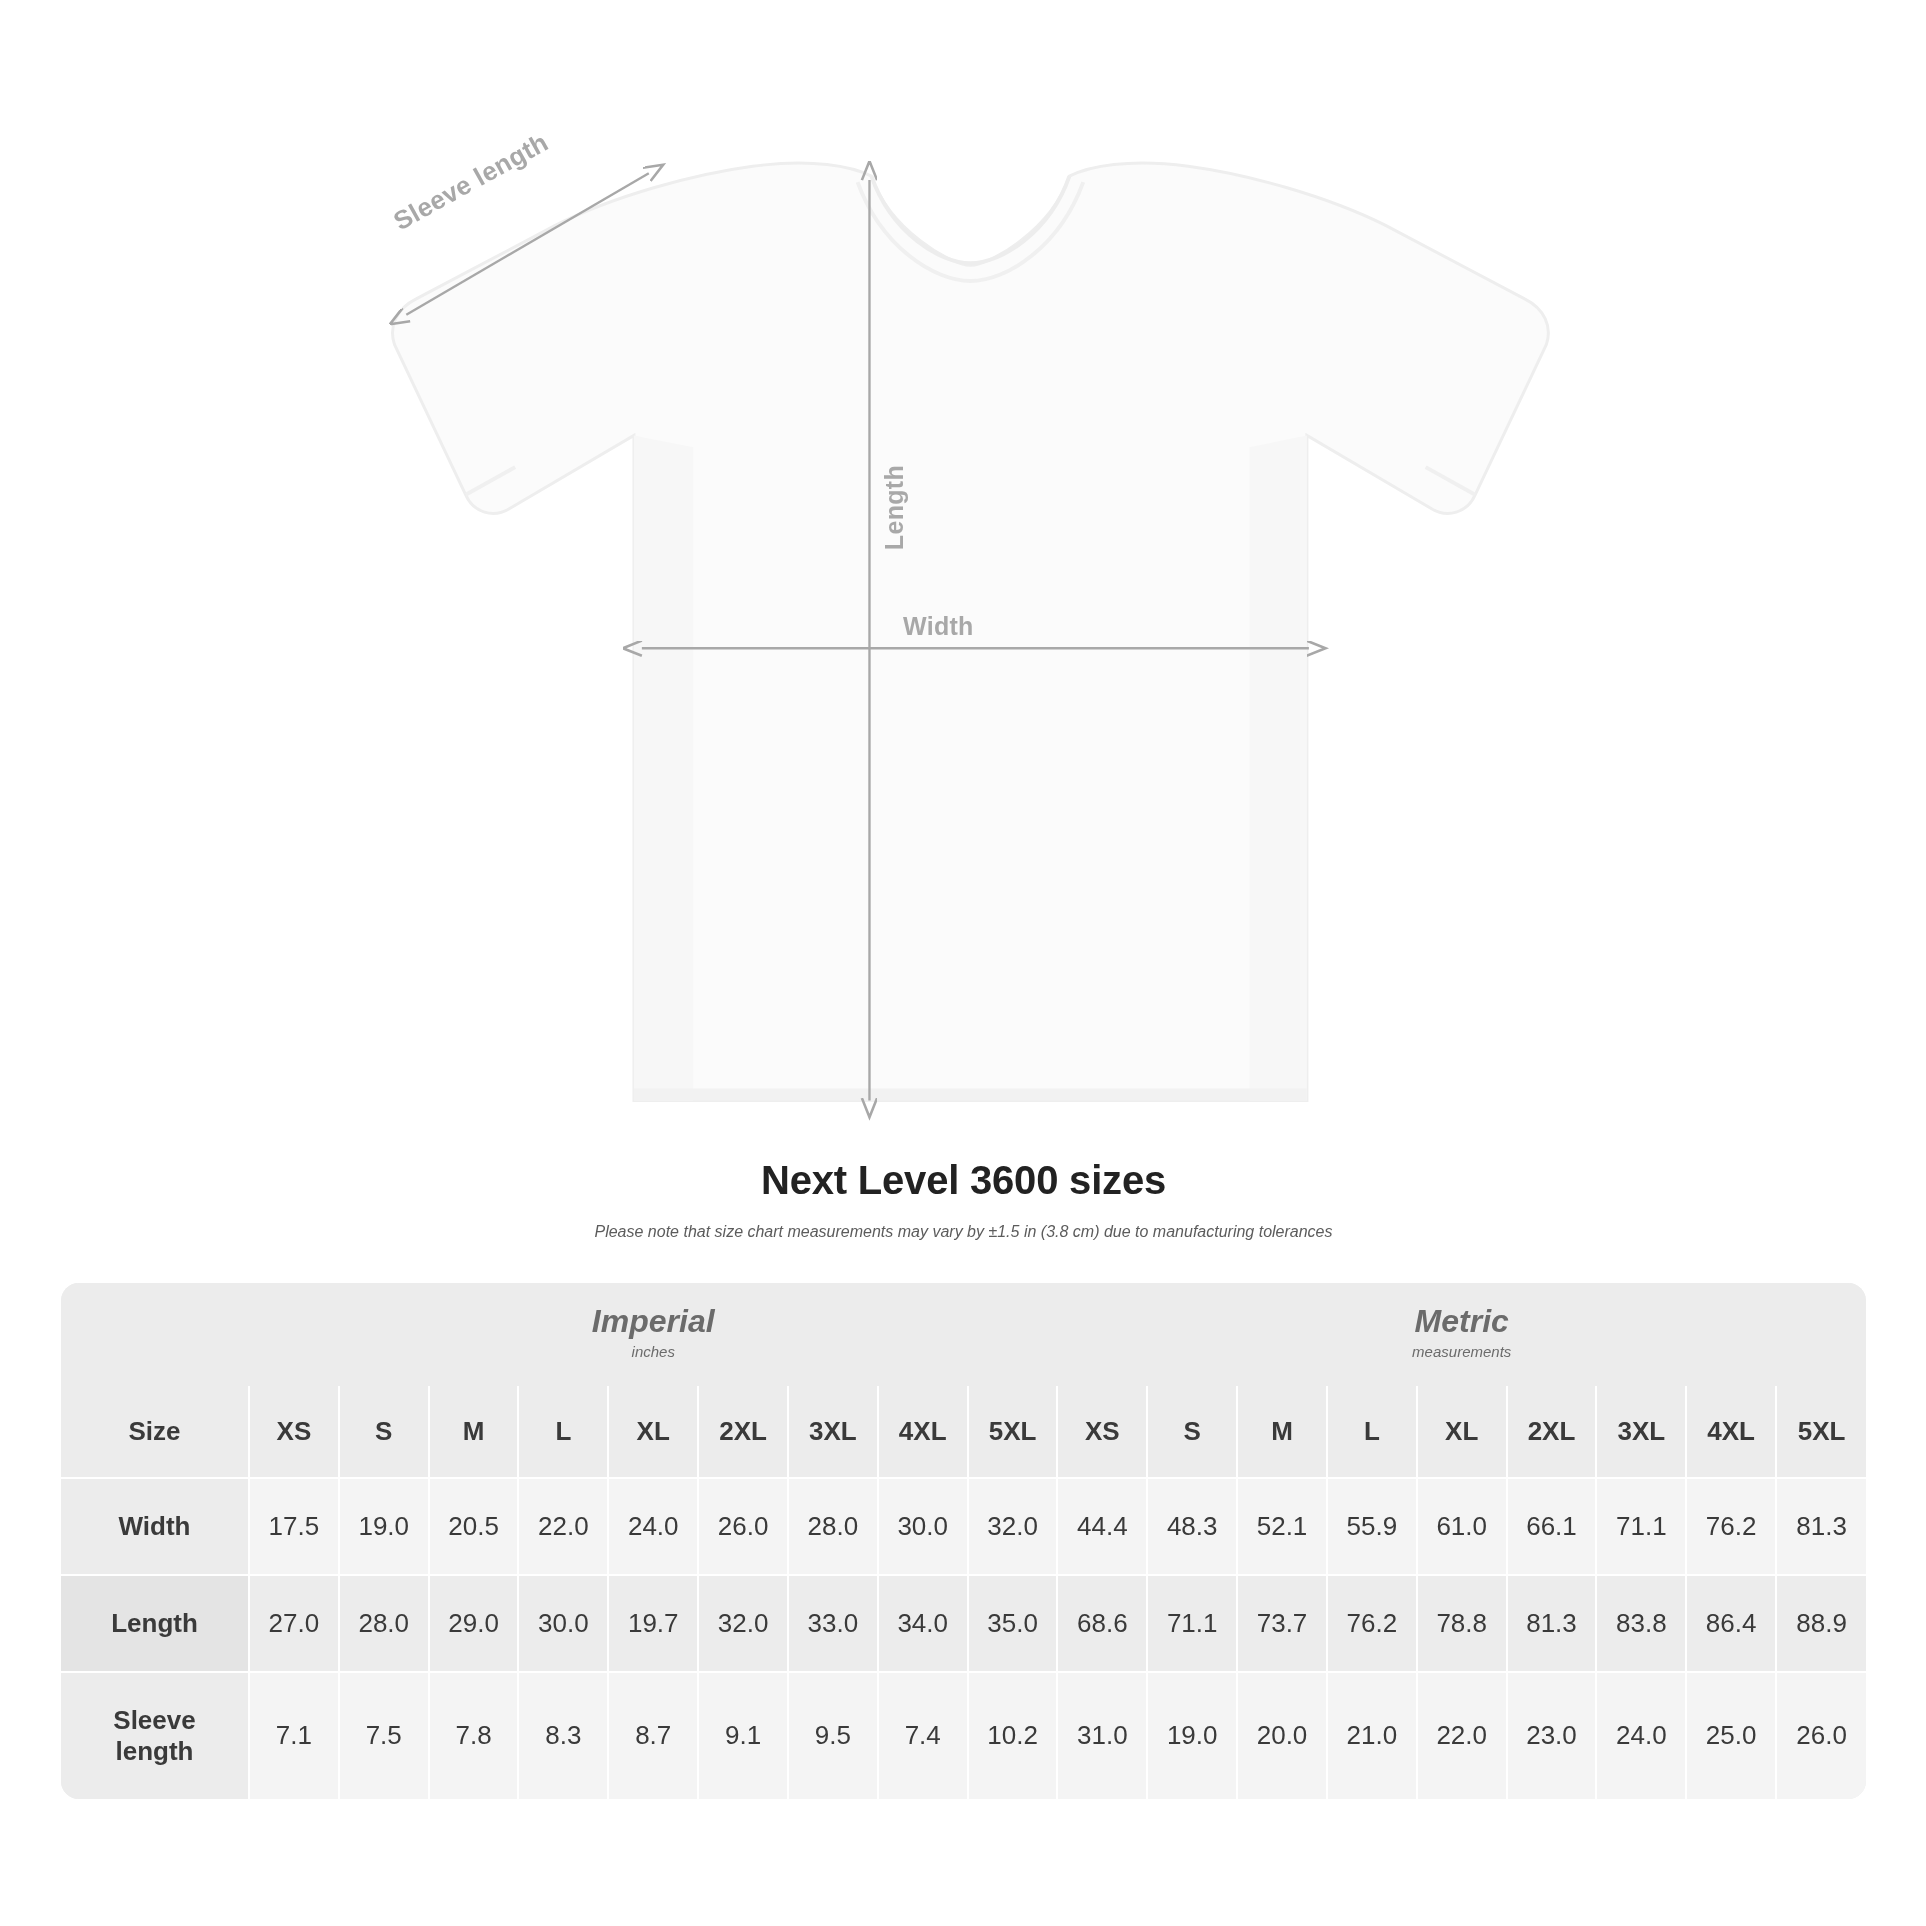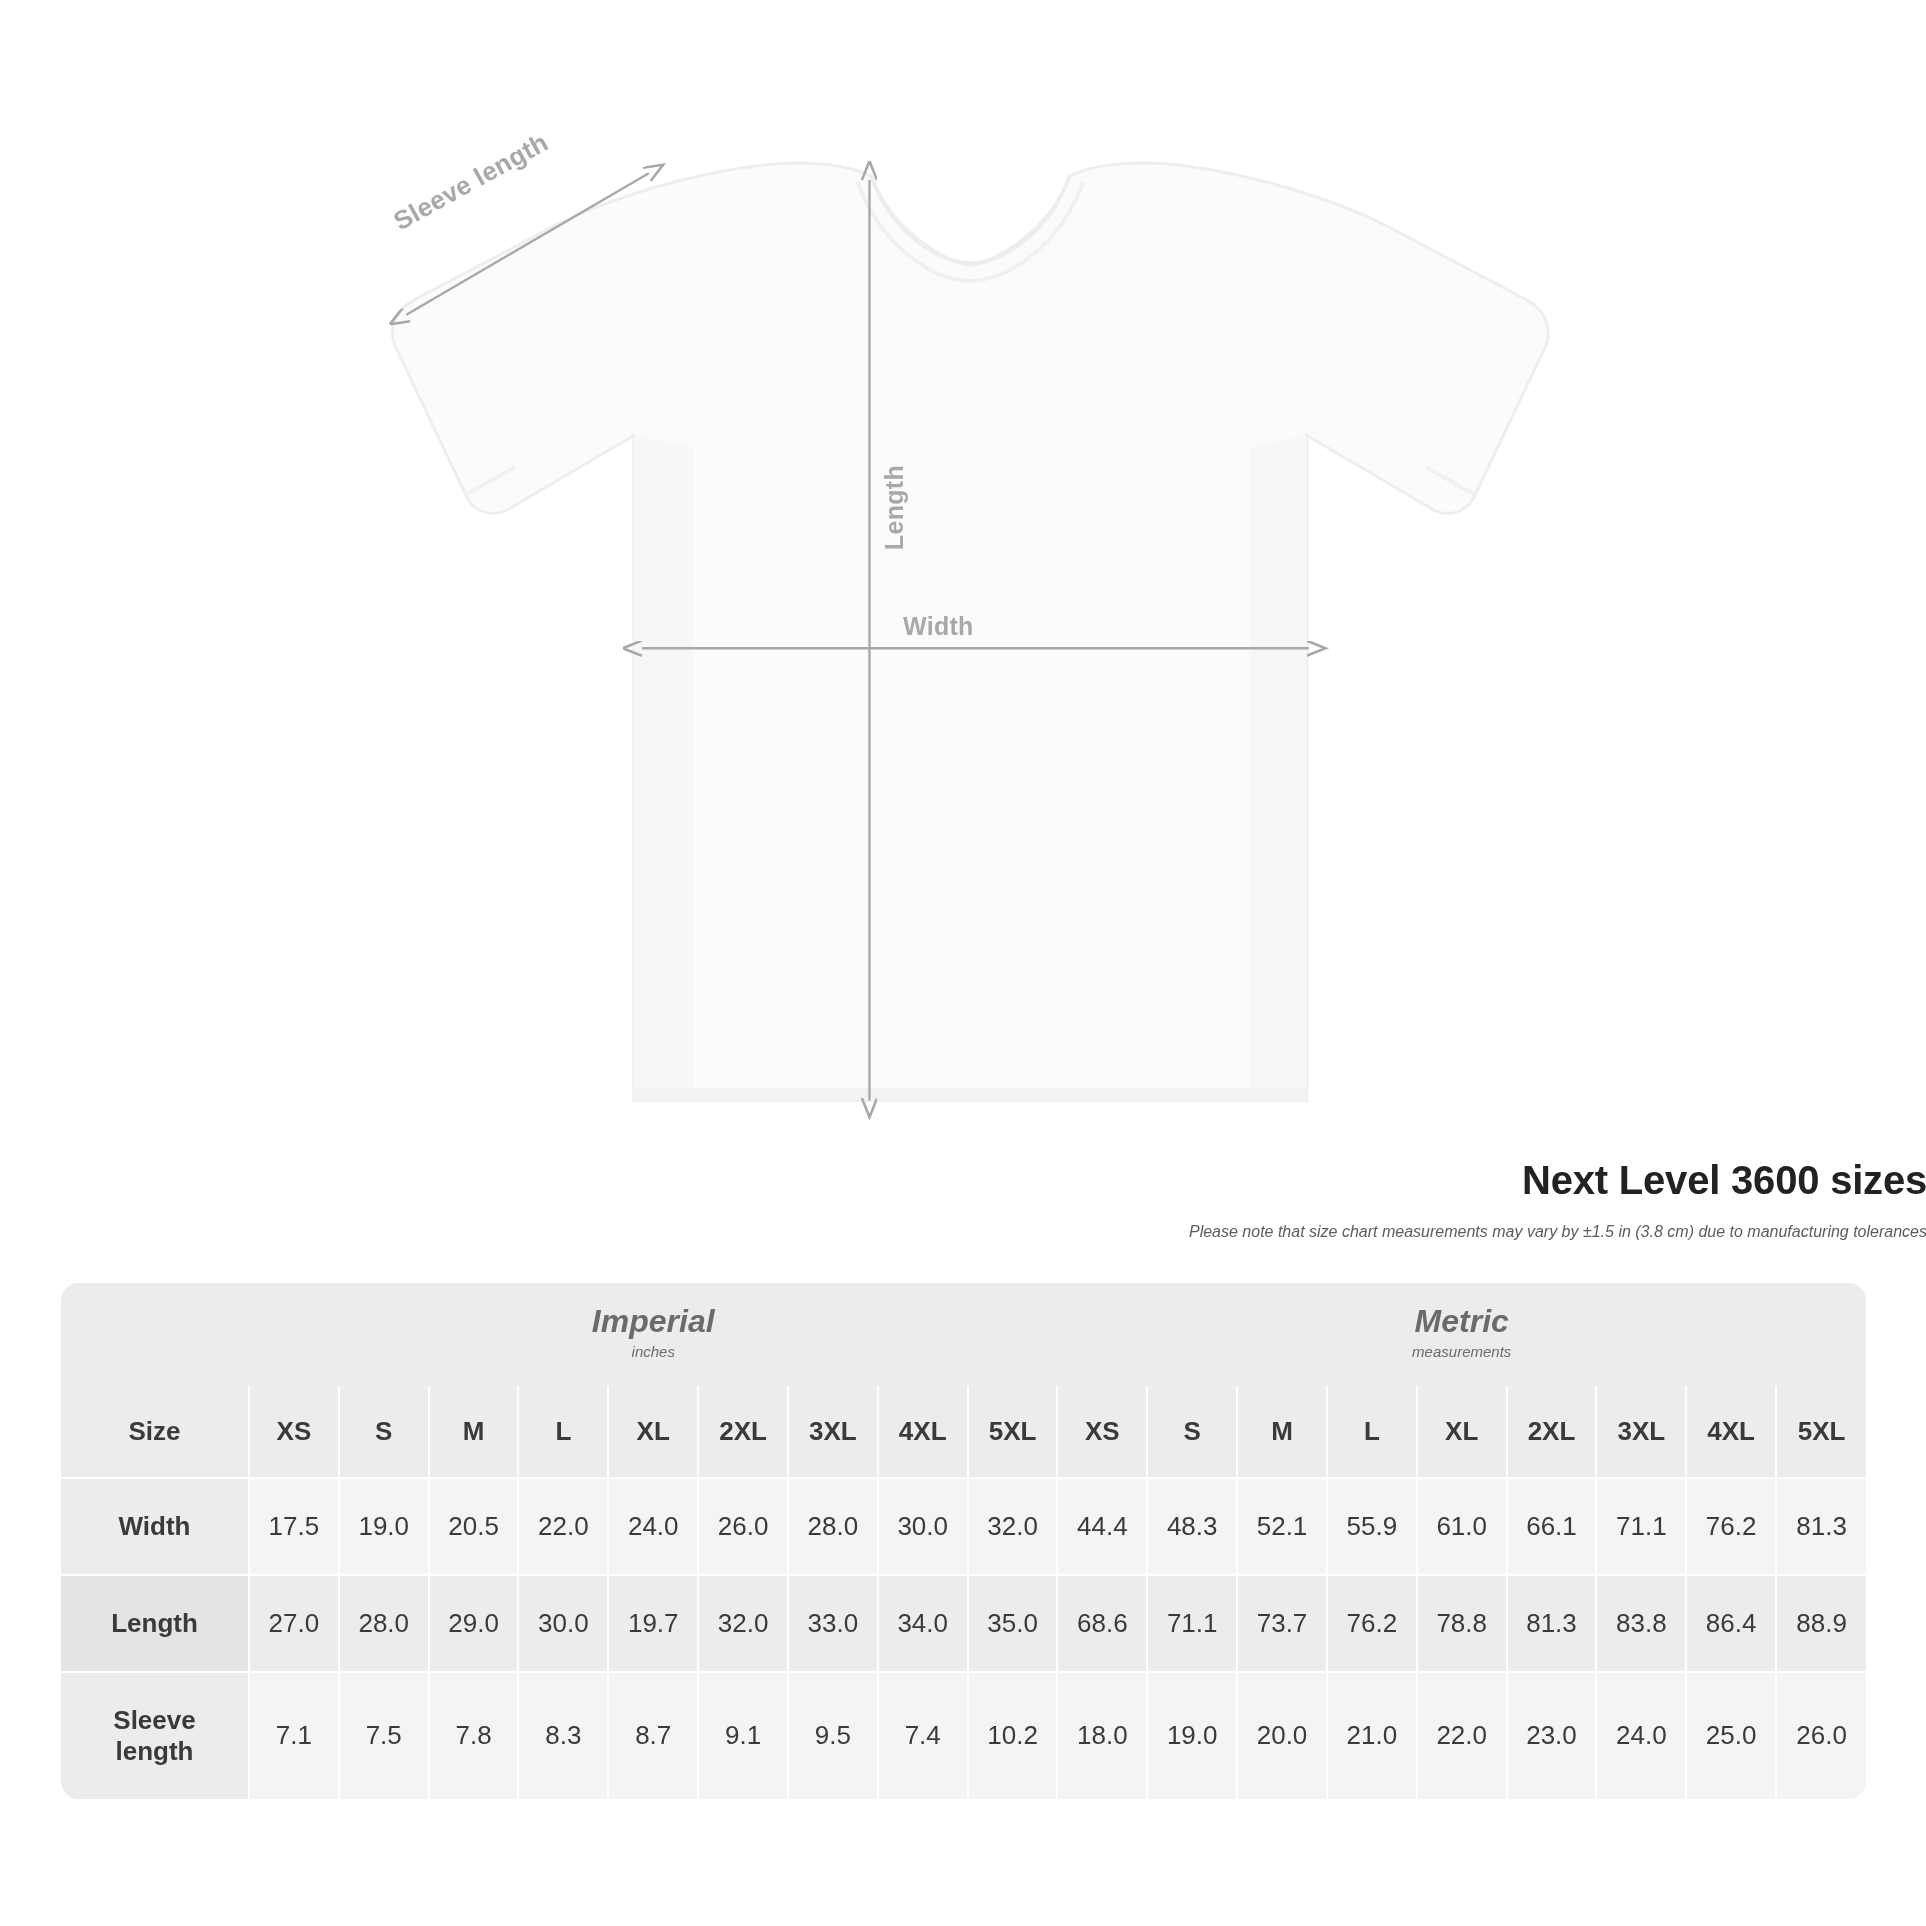"Next Level 3600 sizes" .title-block { text-align: right -> center }
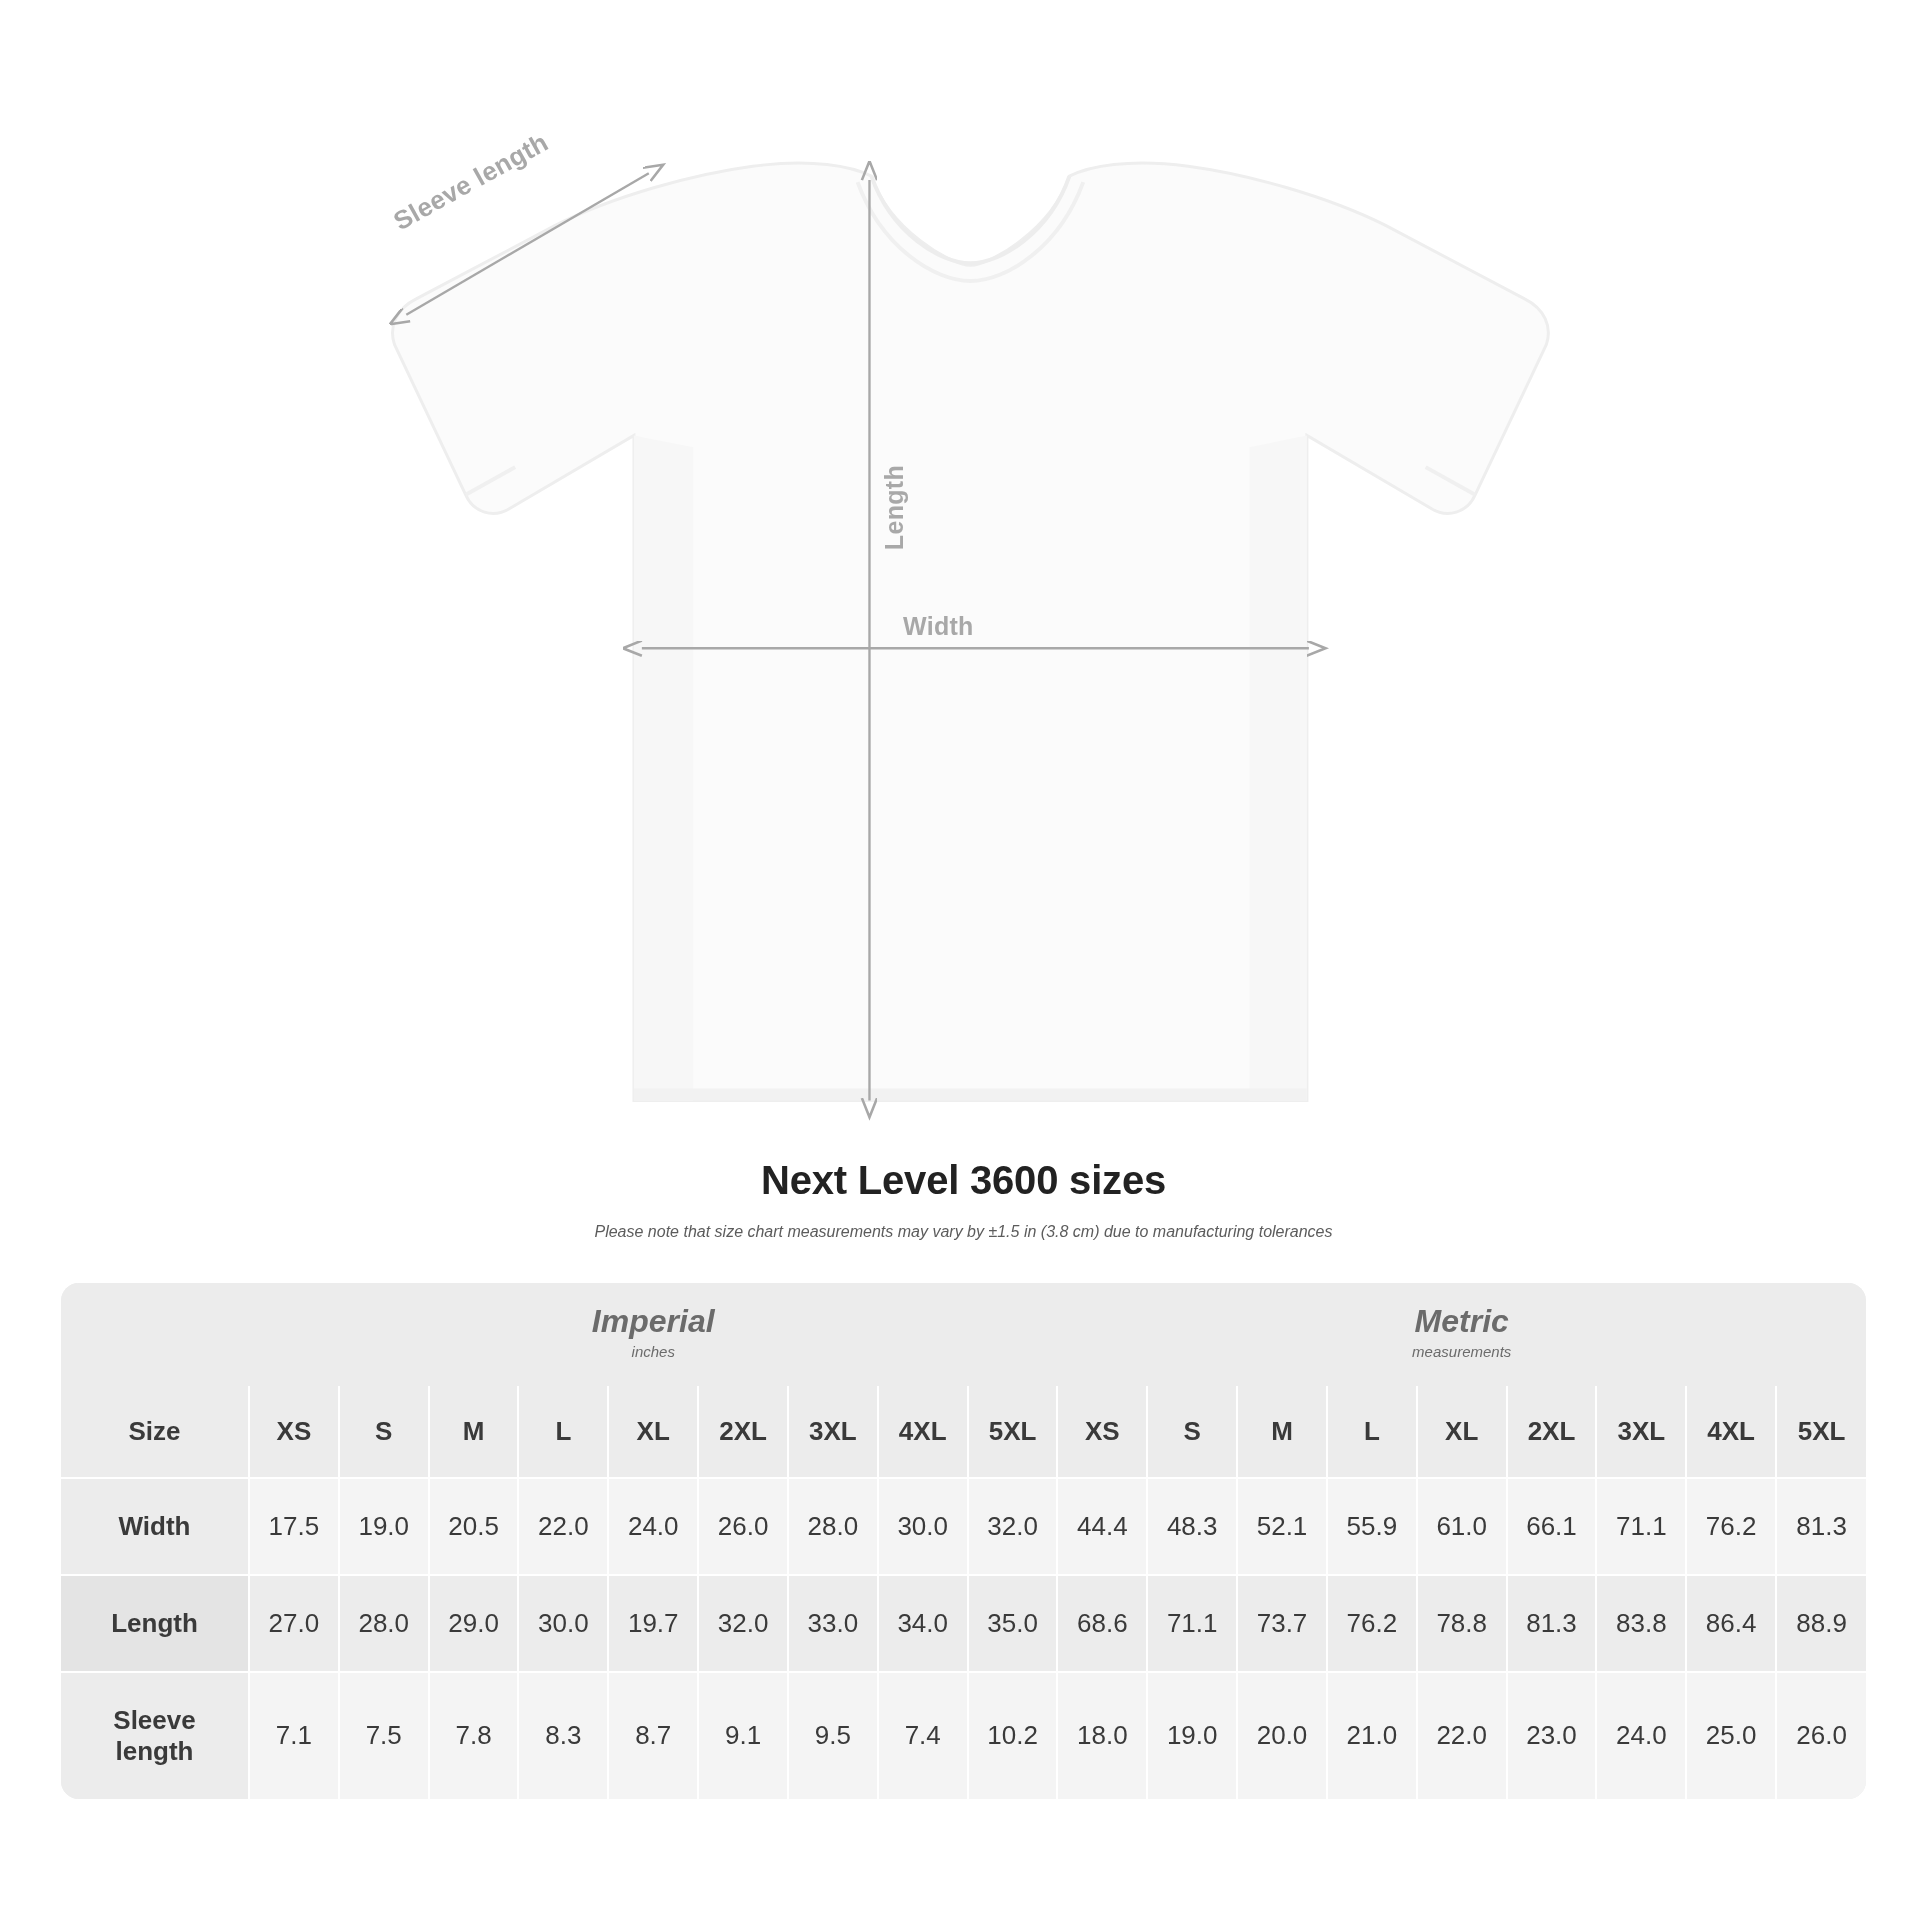"18.0" td.val { text: 18.0 -> 31.0 }
